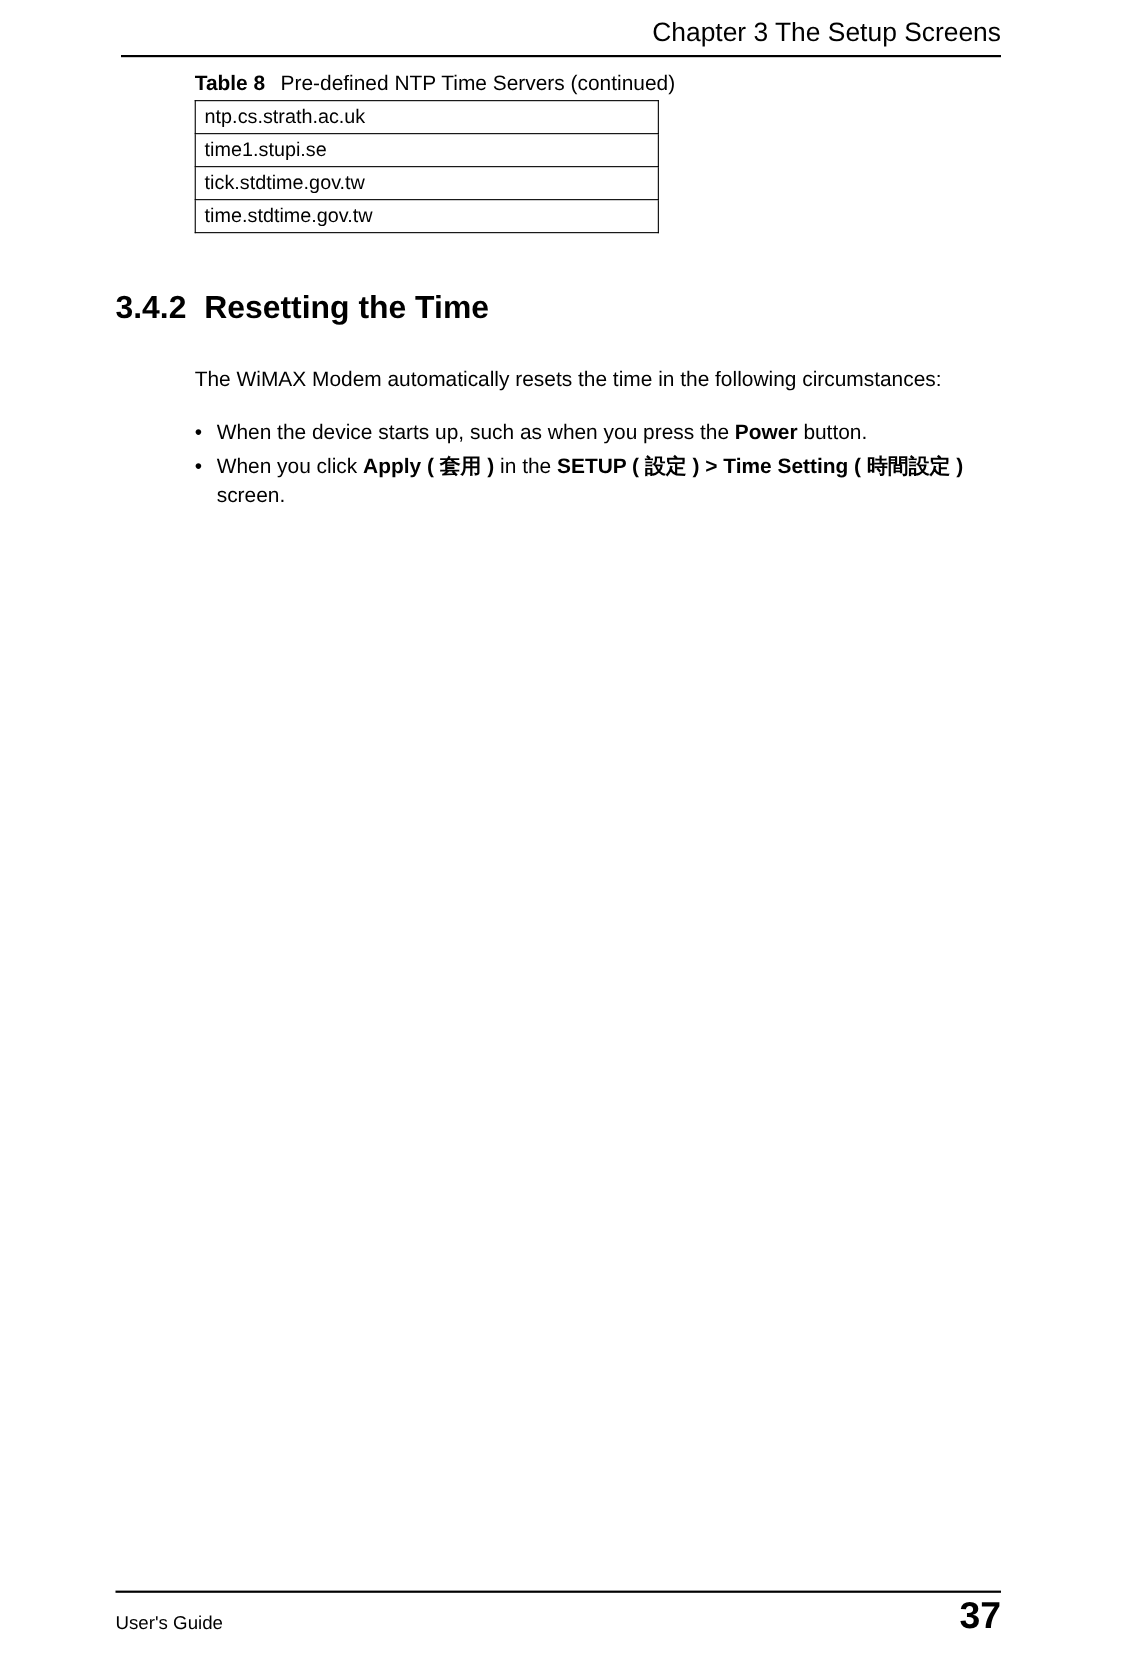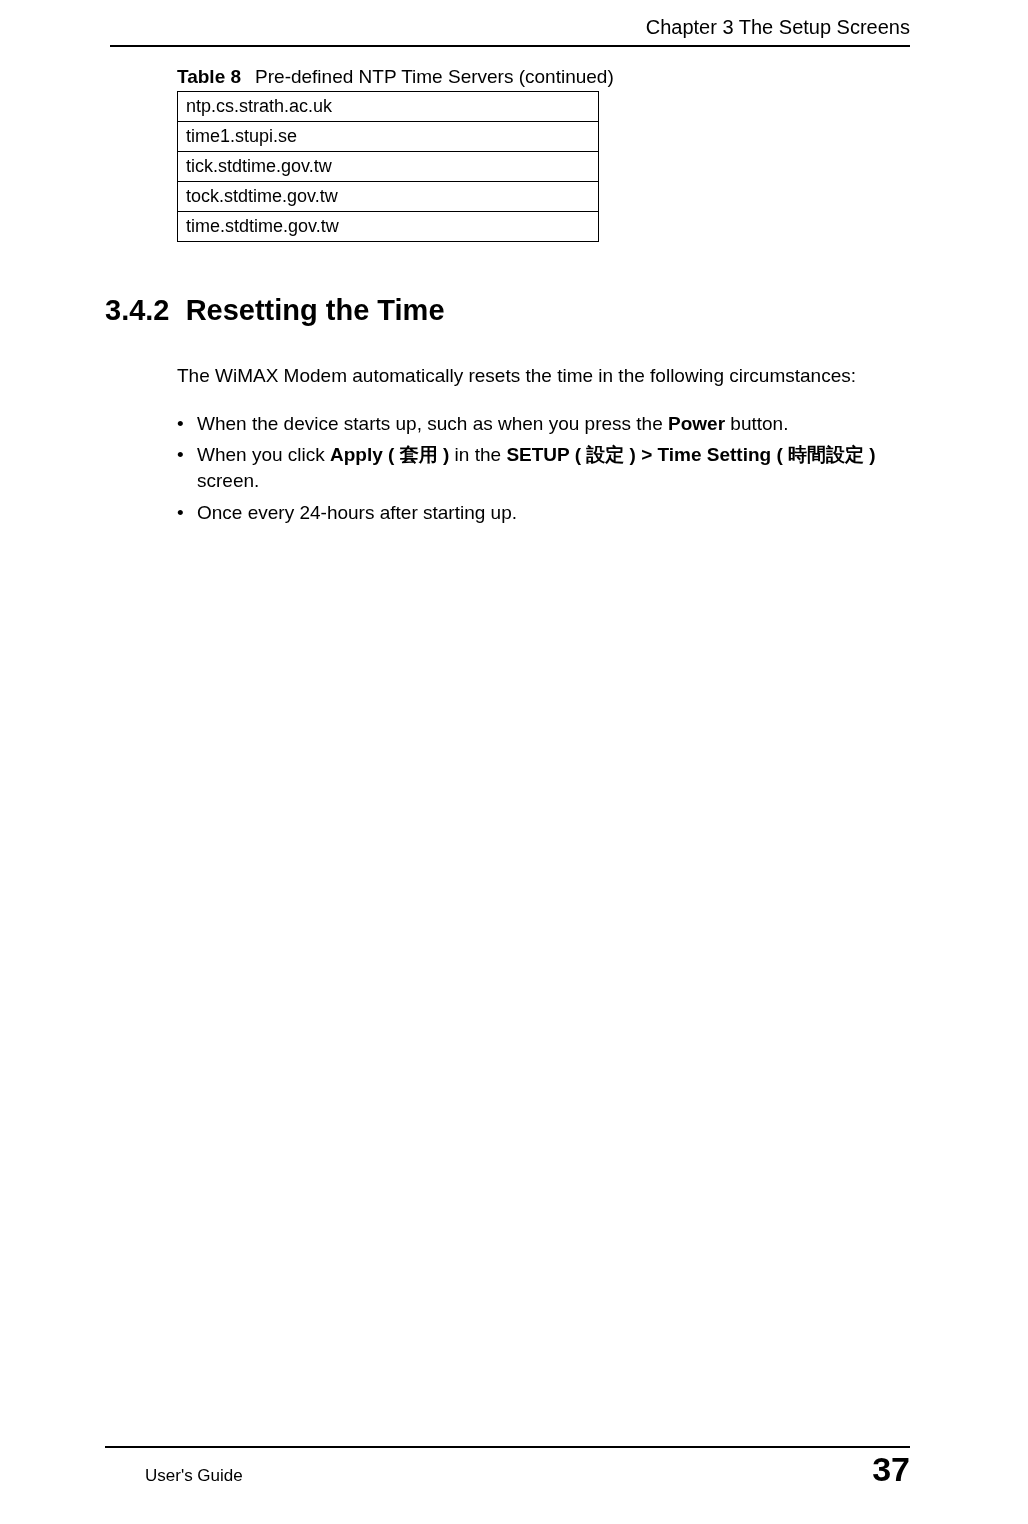"Chapter 3 The Setup Screens" .header { font-size: 20px -> 24px }
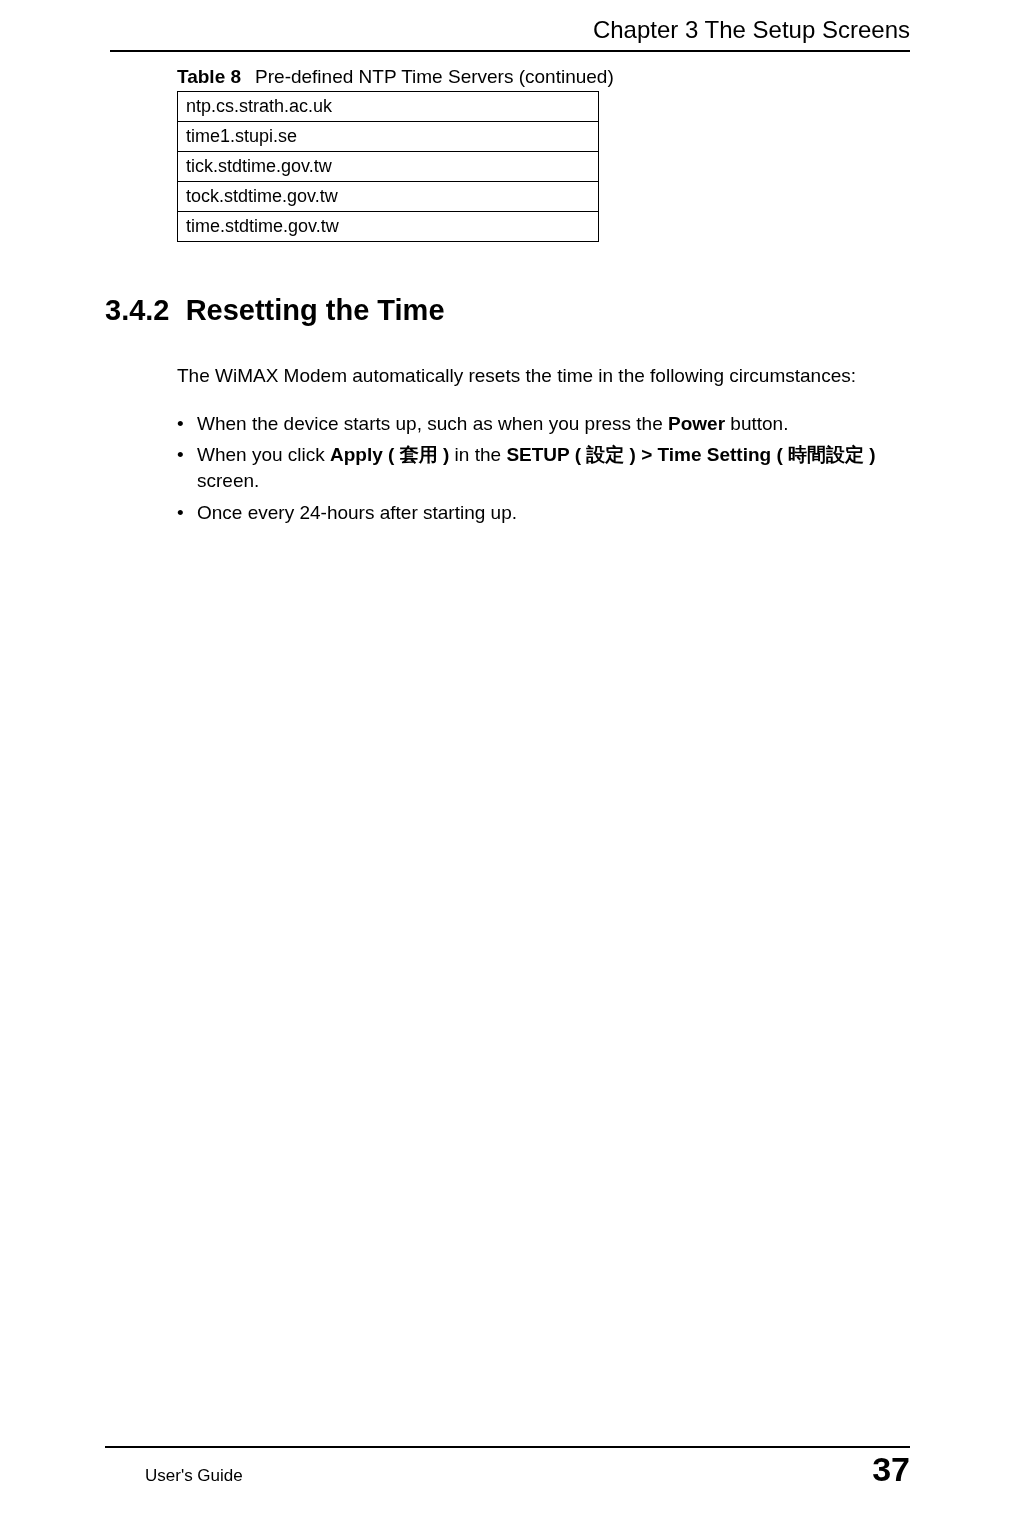"tock.stdtime.gov.tw" tr { html: <tr> <td>tock.stdtime.gov.tw</td> </tr> -> none }
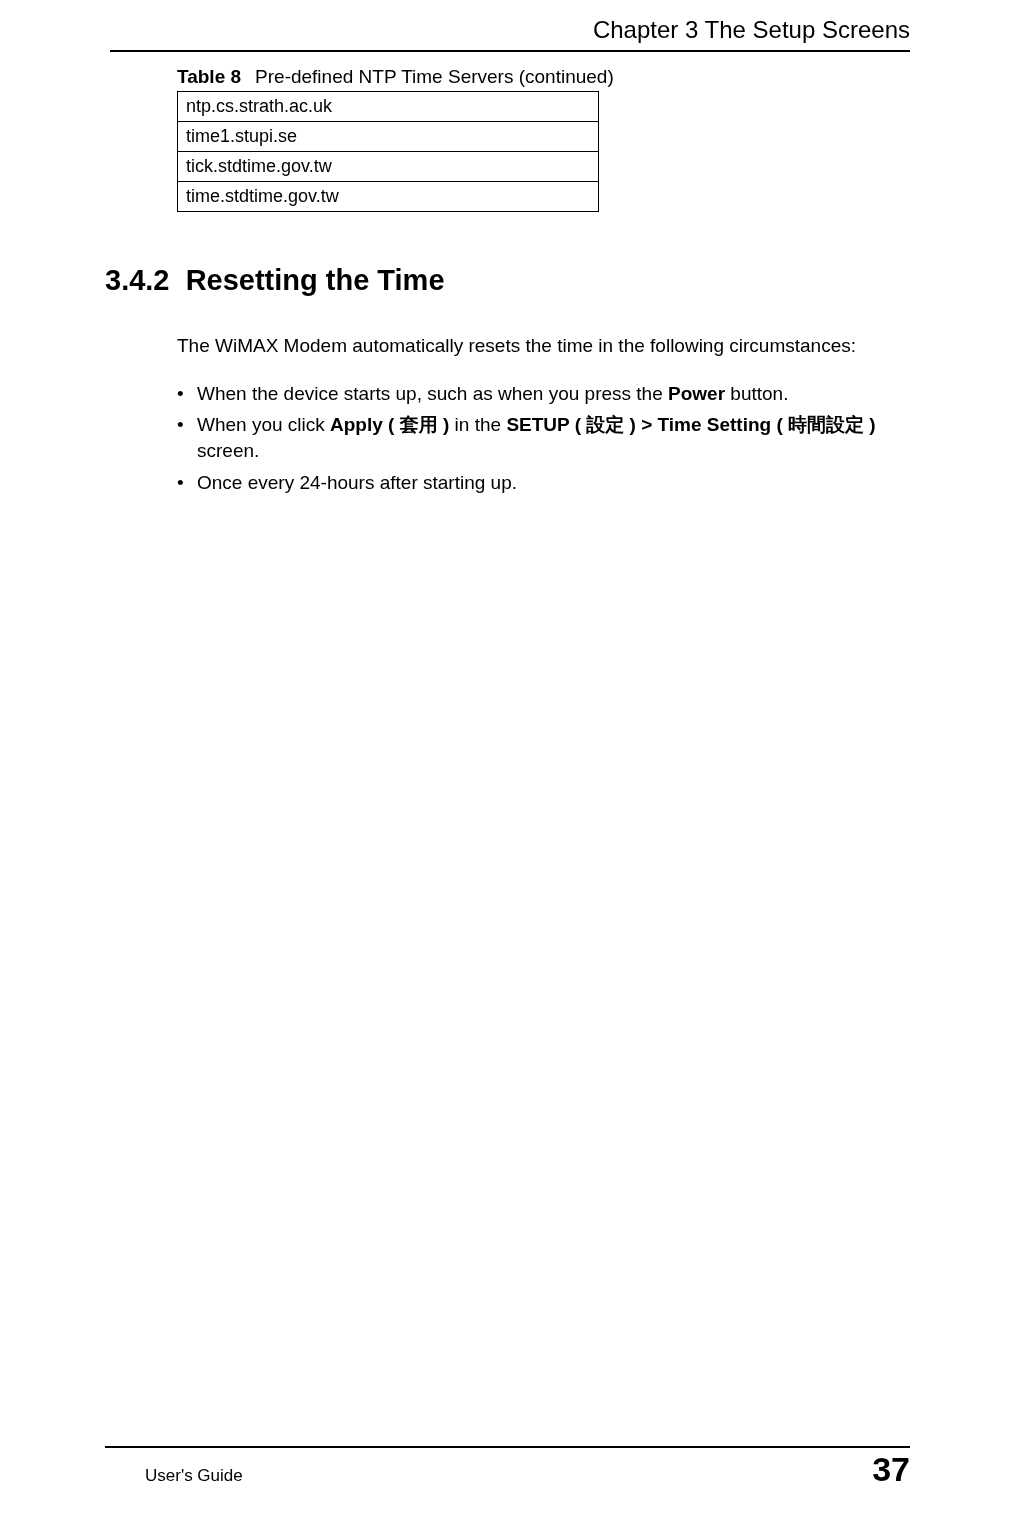"Once every 24-hours after starting" li { html: <li> <span>Once every 24-hours after starting up.</span> </li> -> none }
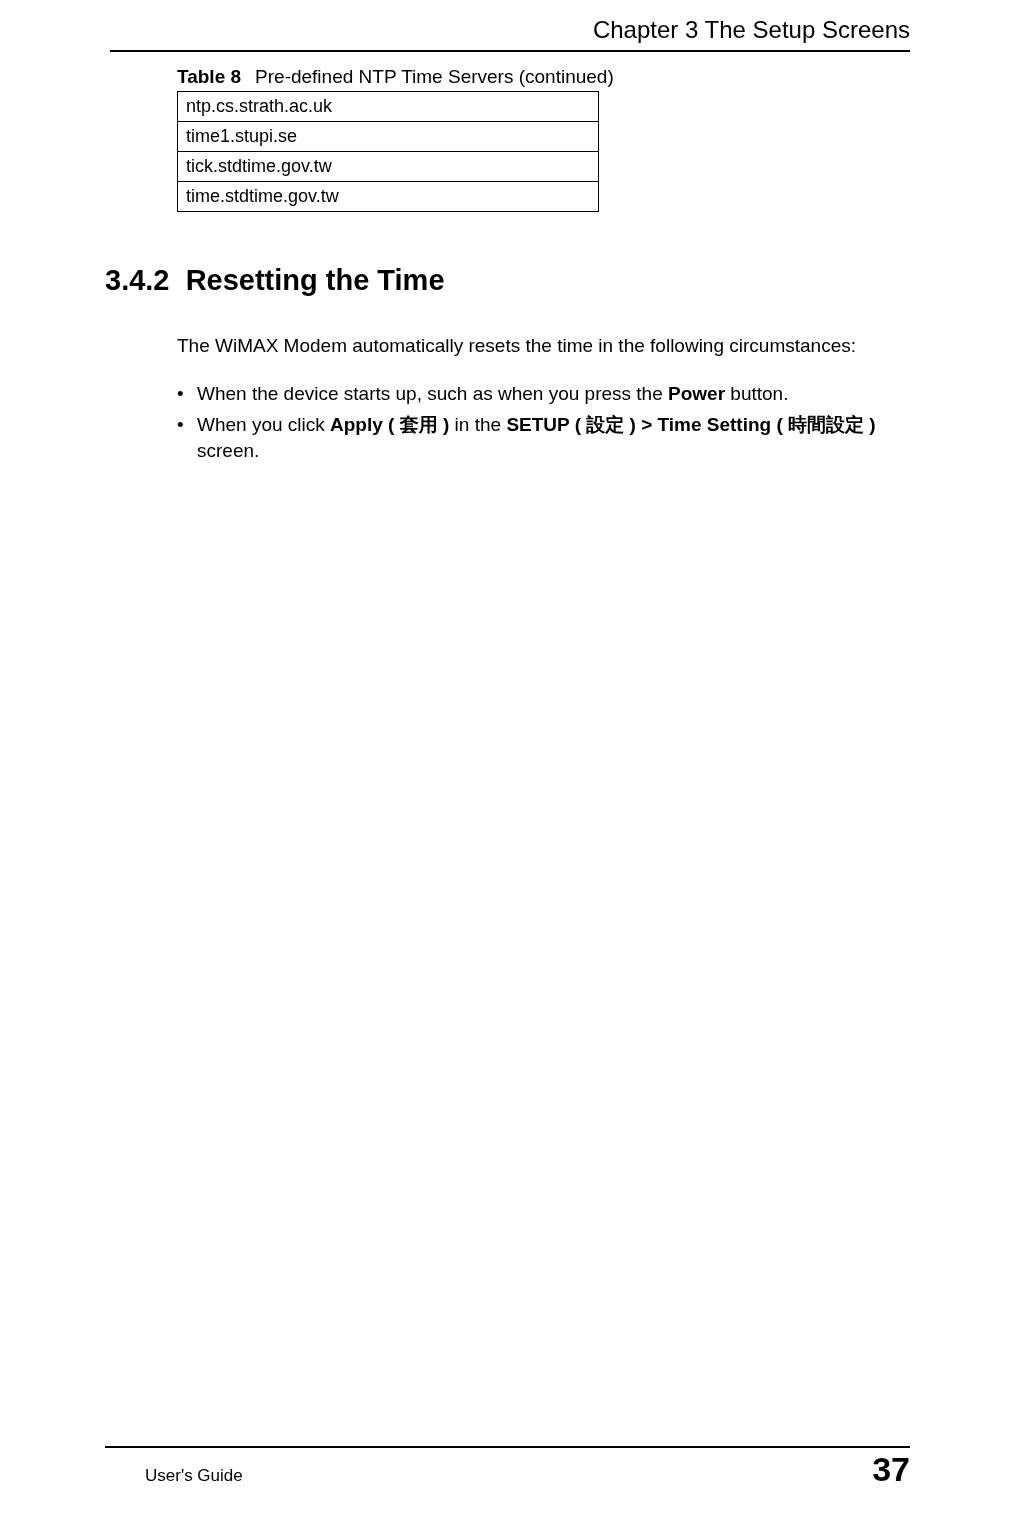"User's Guide" .footer-left { margin-left: 40px -> none }
